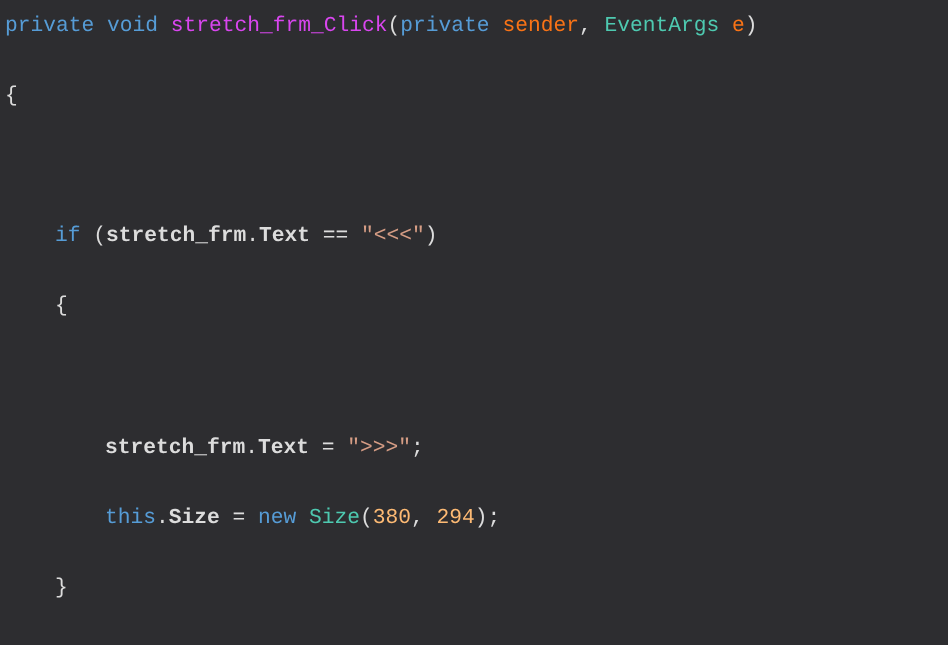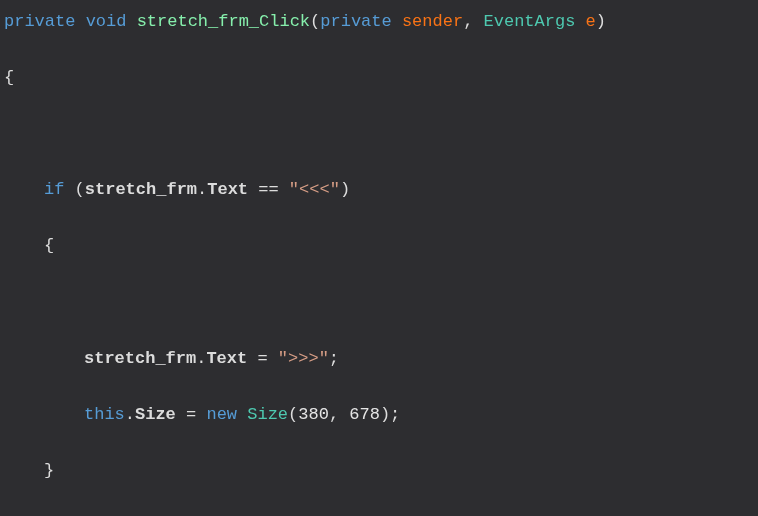"stretch_frm_Click" .method { color: #86efac -> #d946ef }
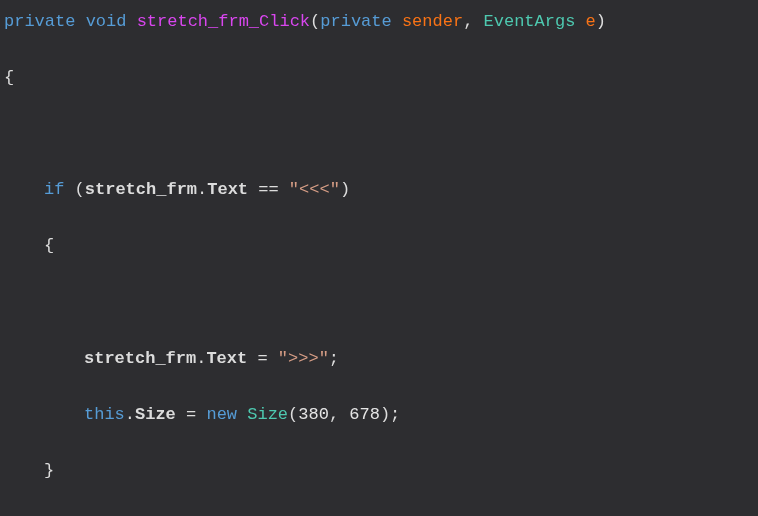"380" .num { color: #e5e5e5 -> #fdba74 }
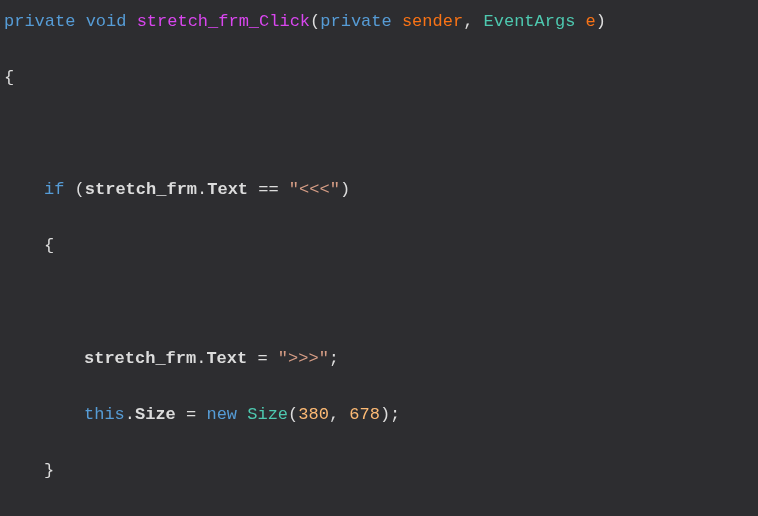"678" span.num { text: 678 -> 294 }
